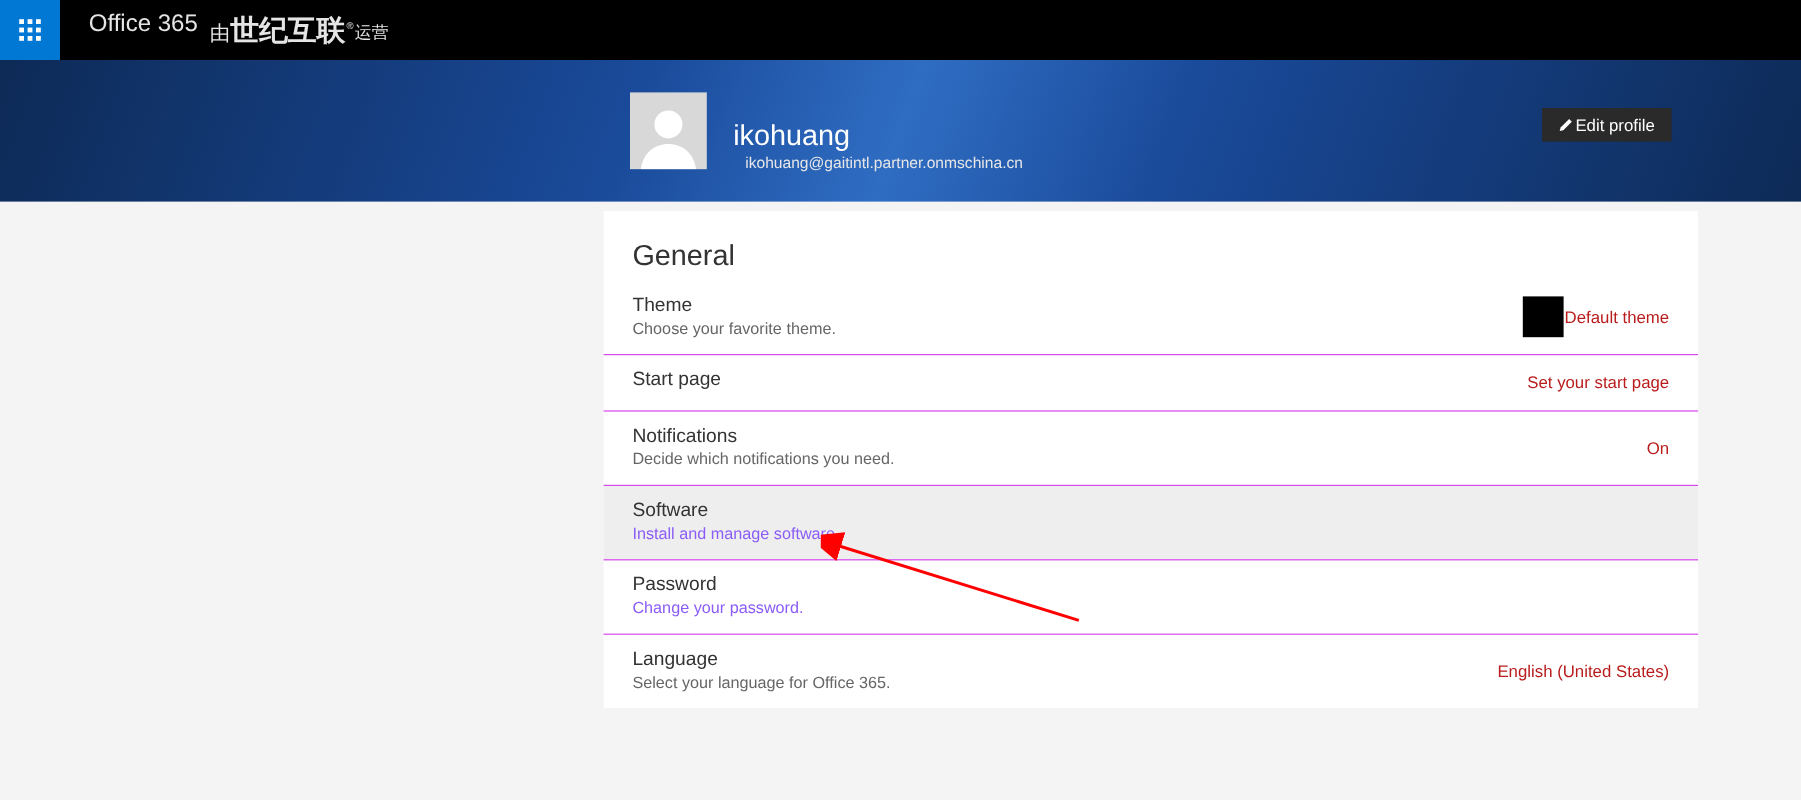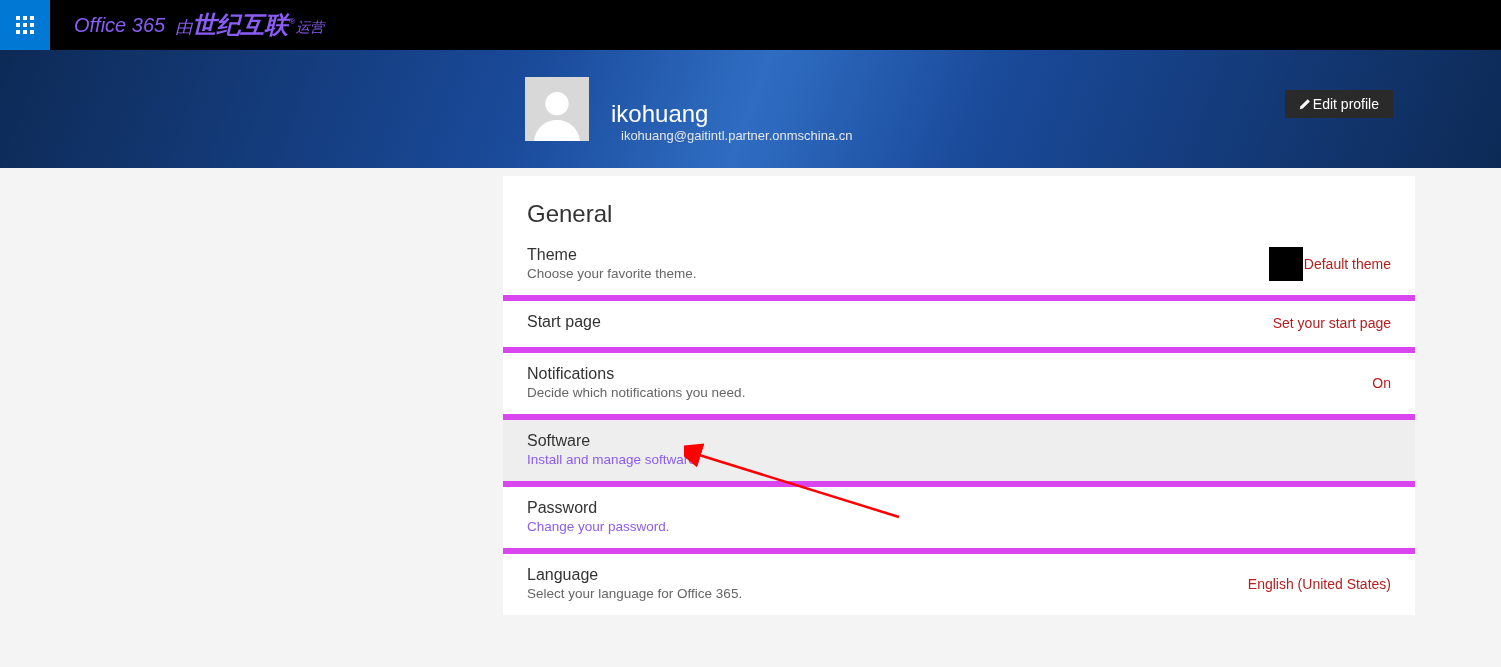"Office 365" .brand { align-items: center -> flex-start; color: #8b5cf6 -> #e5e5e5; font-style: italic -> none }
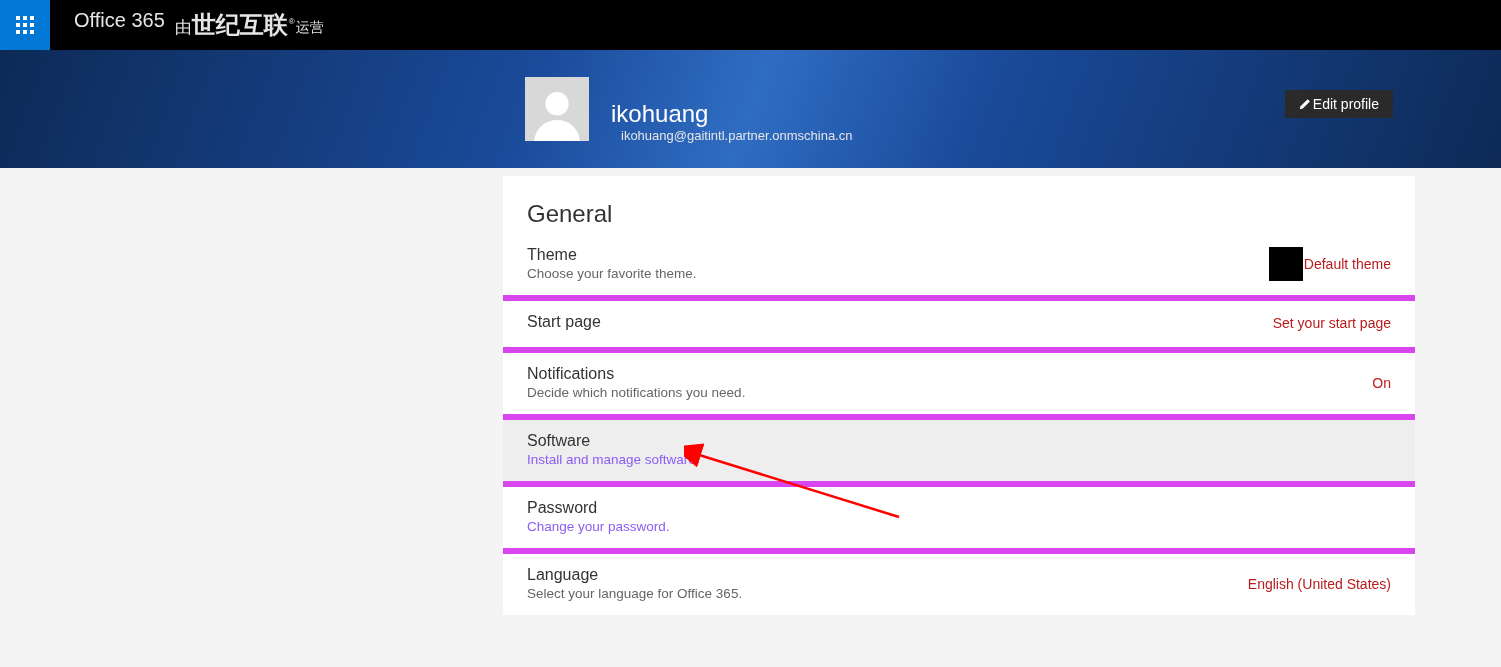"Theme" .row { border-bottom: 6px solid #d946ef -> 1px solid #d946ef }
